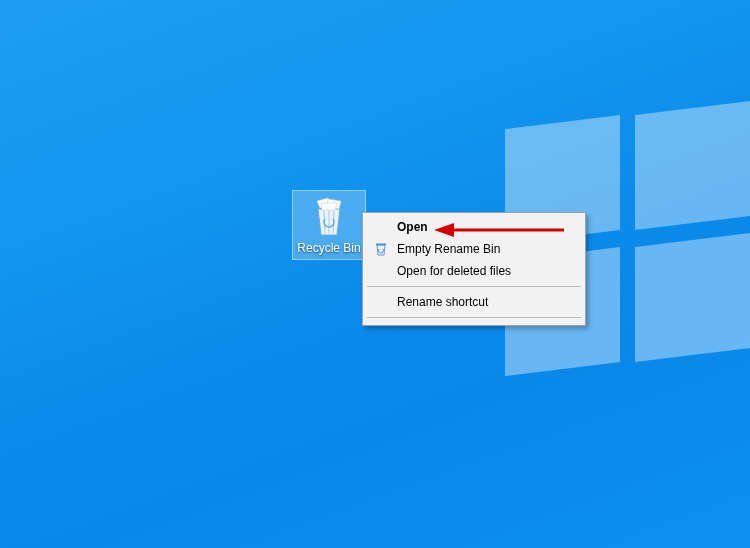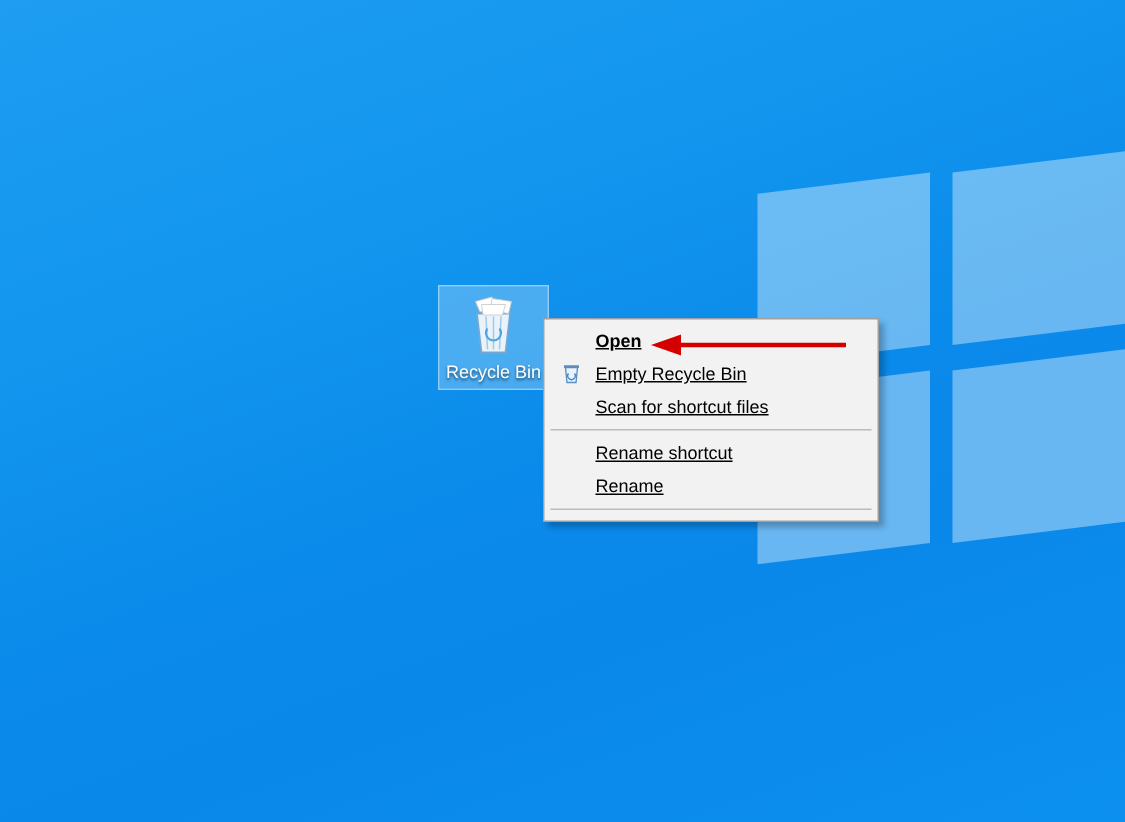"Open" .context-menu { text-decoration: underline -> none }
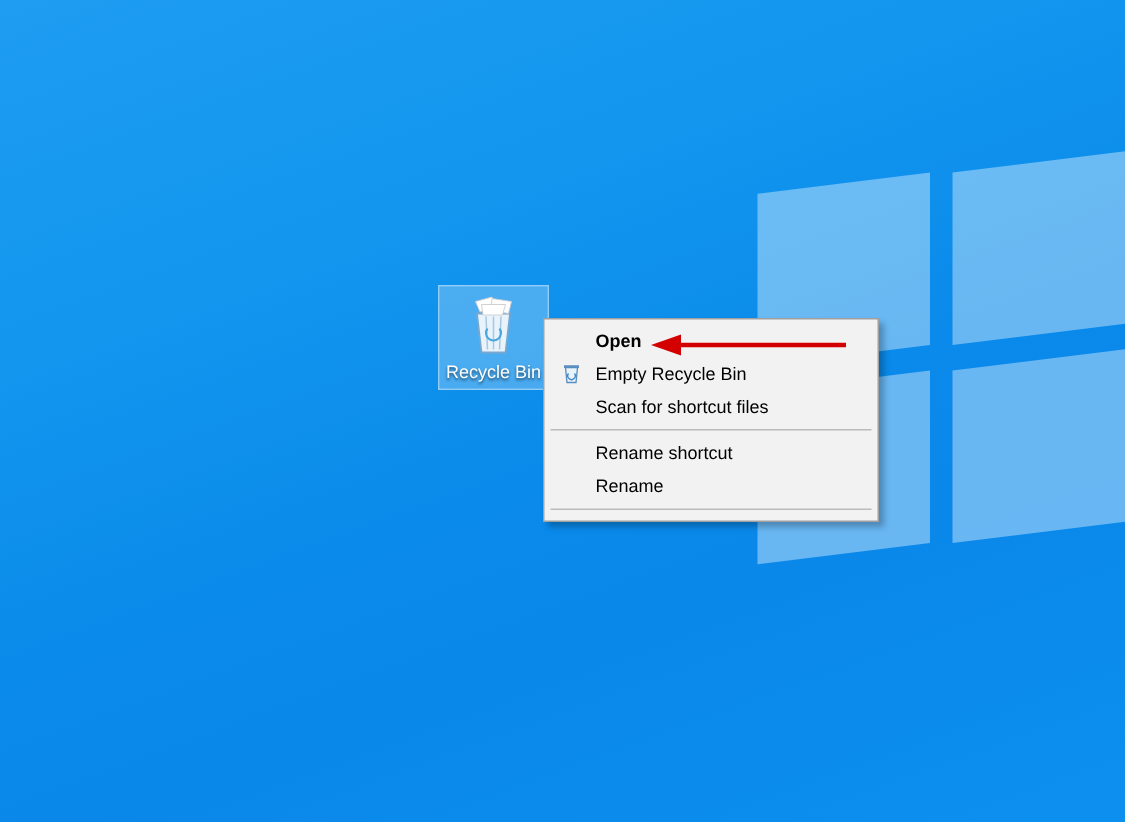"Empty Recycle Bin" span { text: Recycle -> Rename }
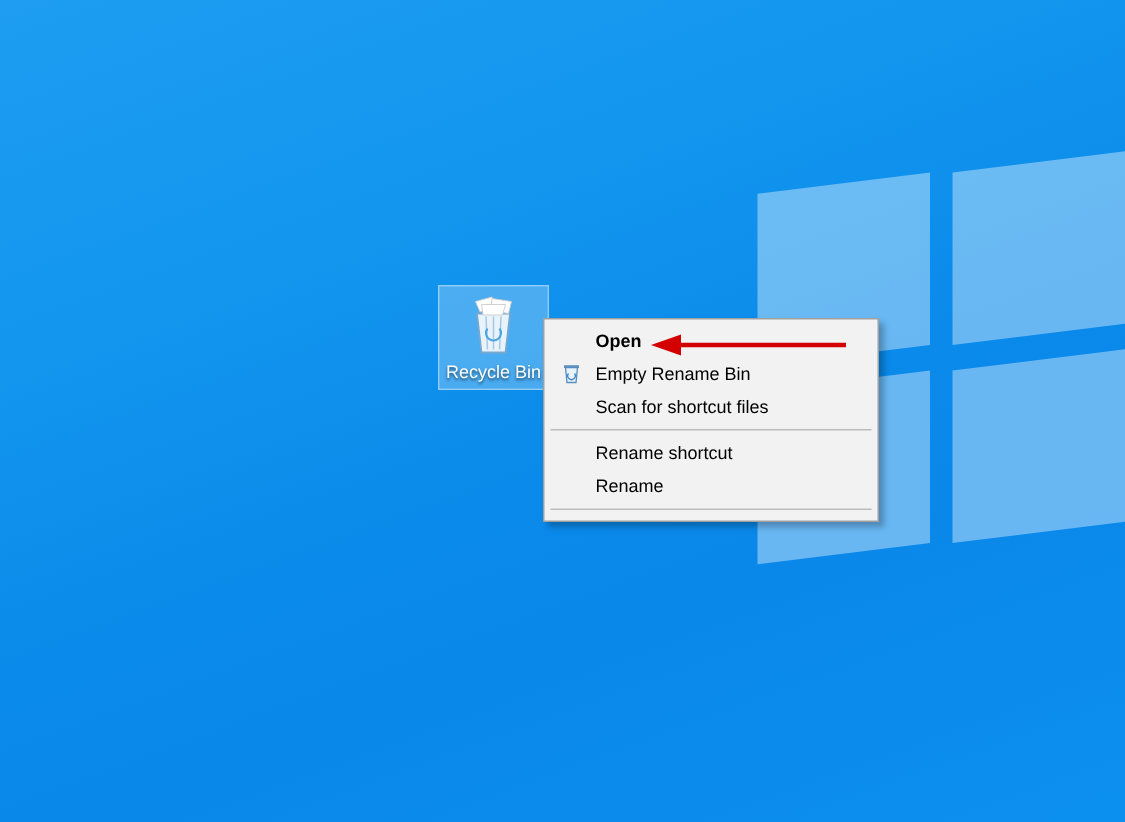"Scan for shortcut files" span { text: Scan for shortcut -> Open for deleted }
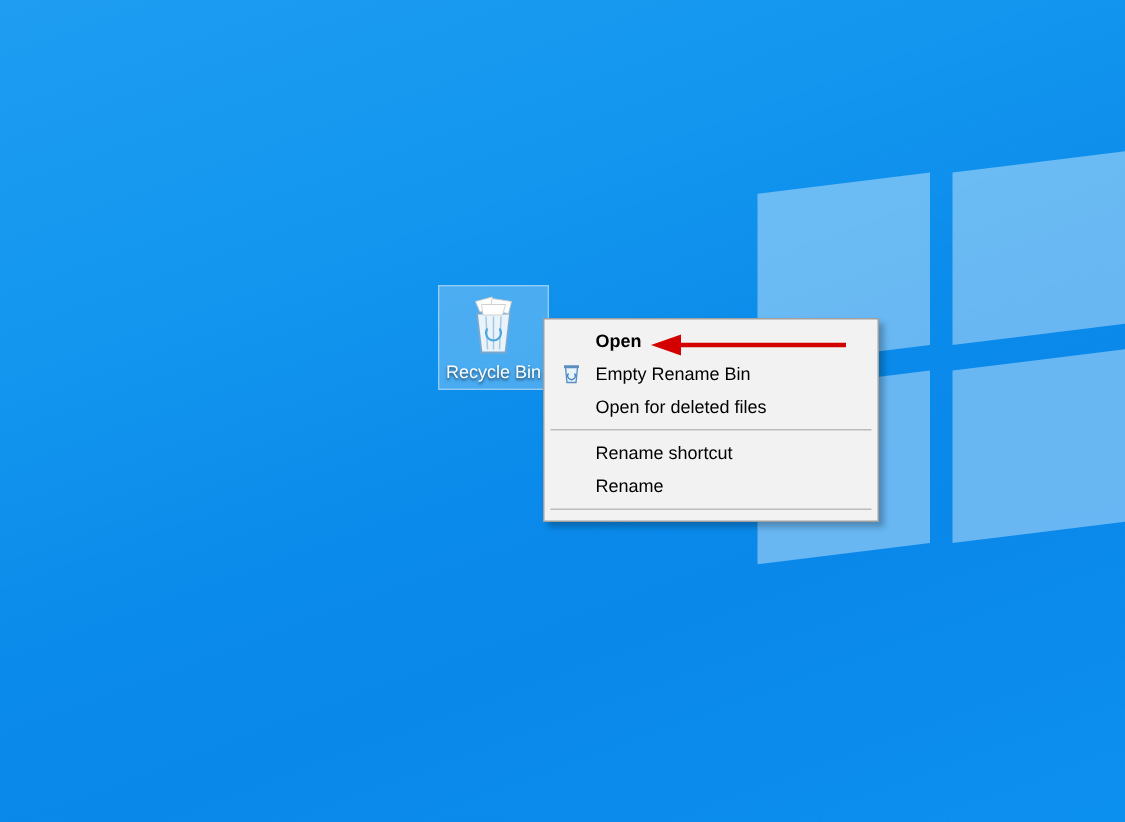"Rename" div.cm-item { html: <div> <span>Rename</span> </div> -> none }
